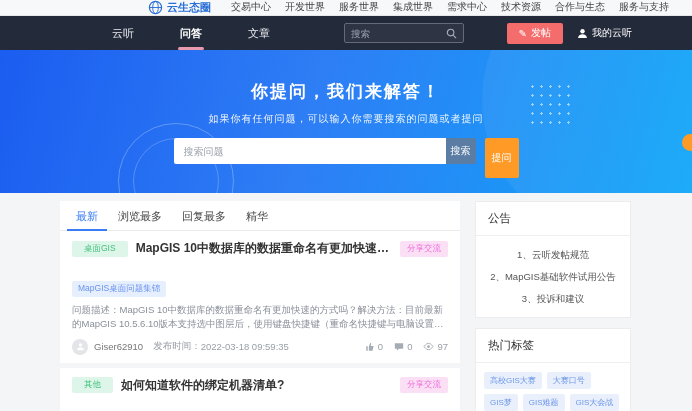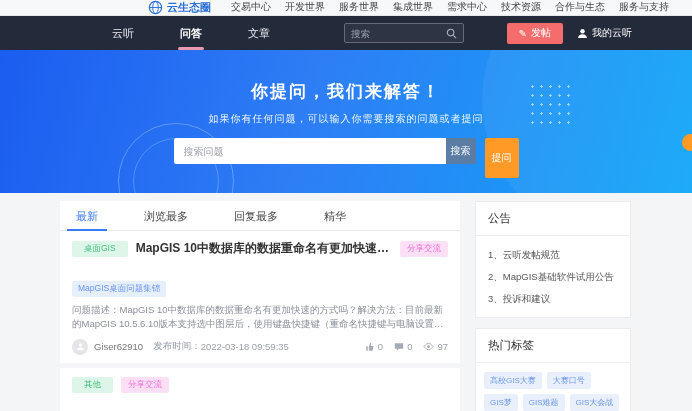"最新" .tabs { gap: 46px -> 20px }
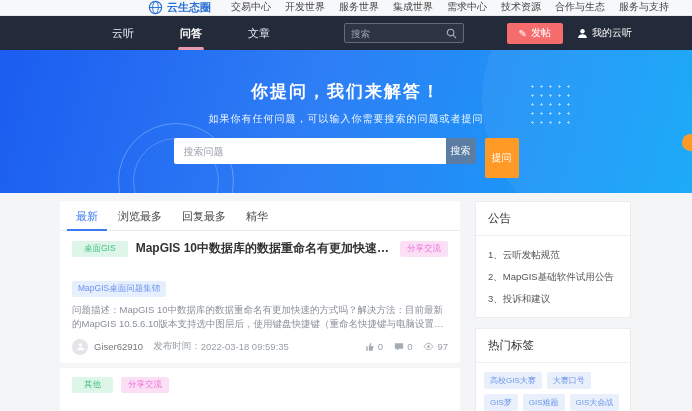"1、云听发帖规范" .ann-list { text-align: none -> center }
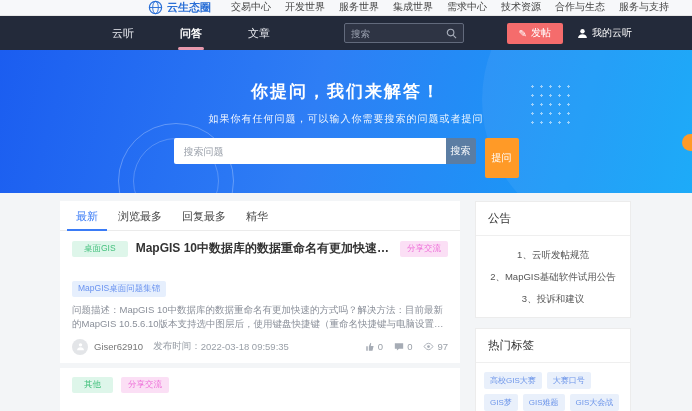"如何知道软件的绑定机器清单?" span.q-title { html: none -> <span>如何知道软件的绑定机器清单?</span> }
